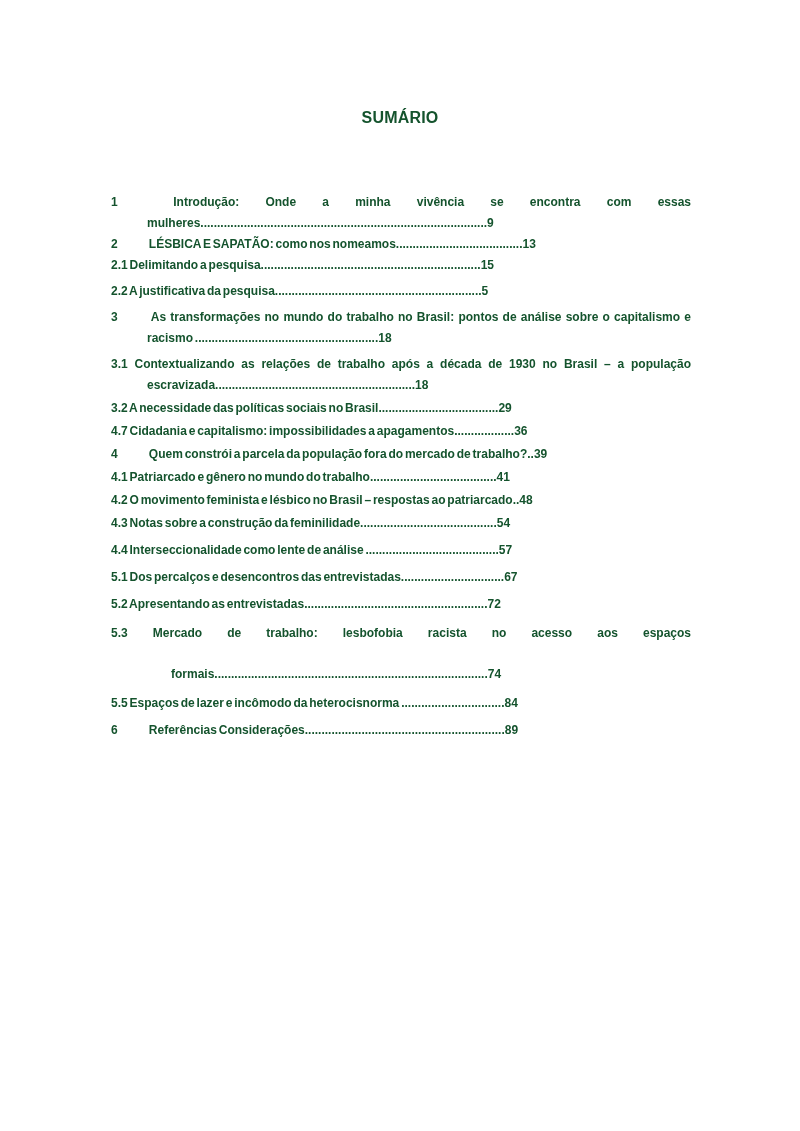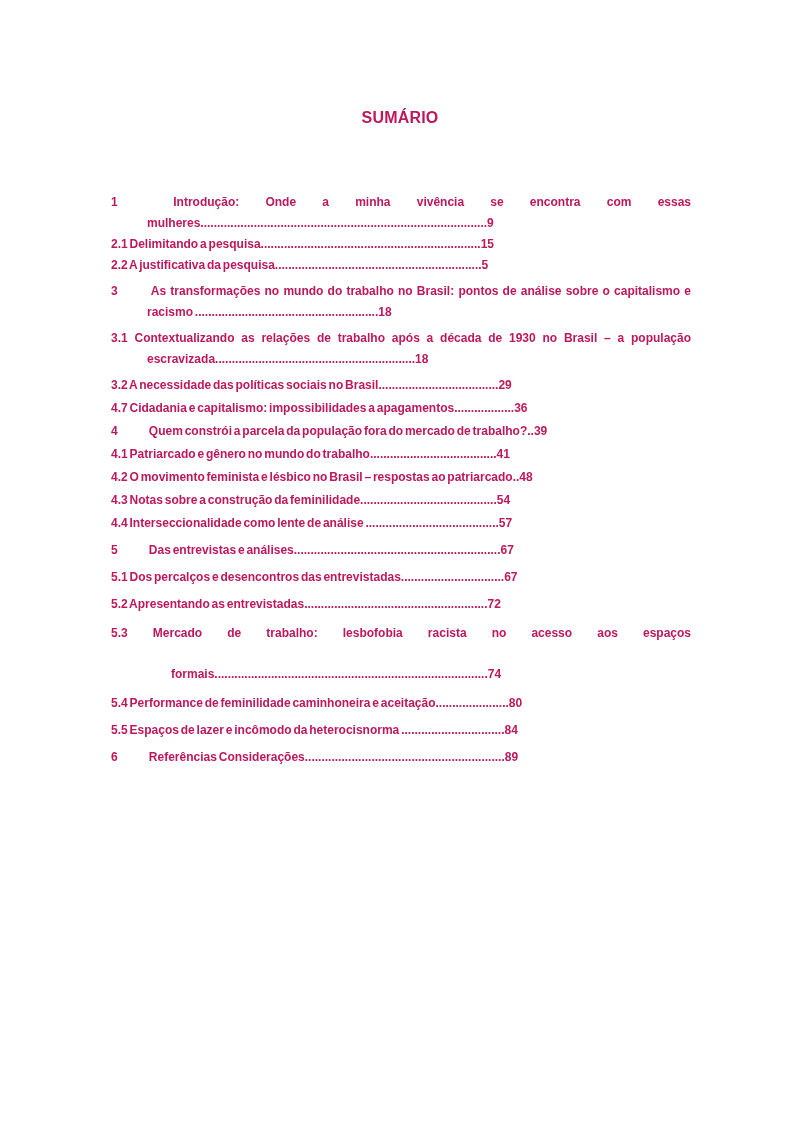"SUMÁRIO" .page { color: #be185d -> #14532d }
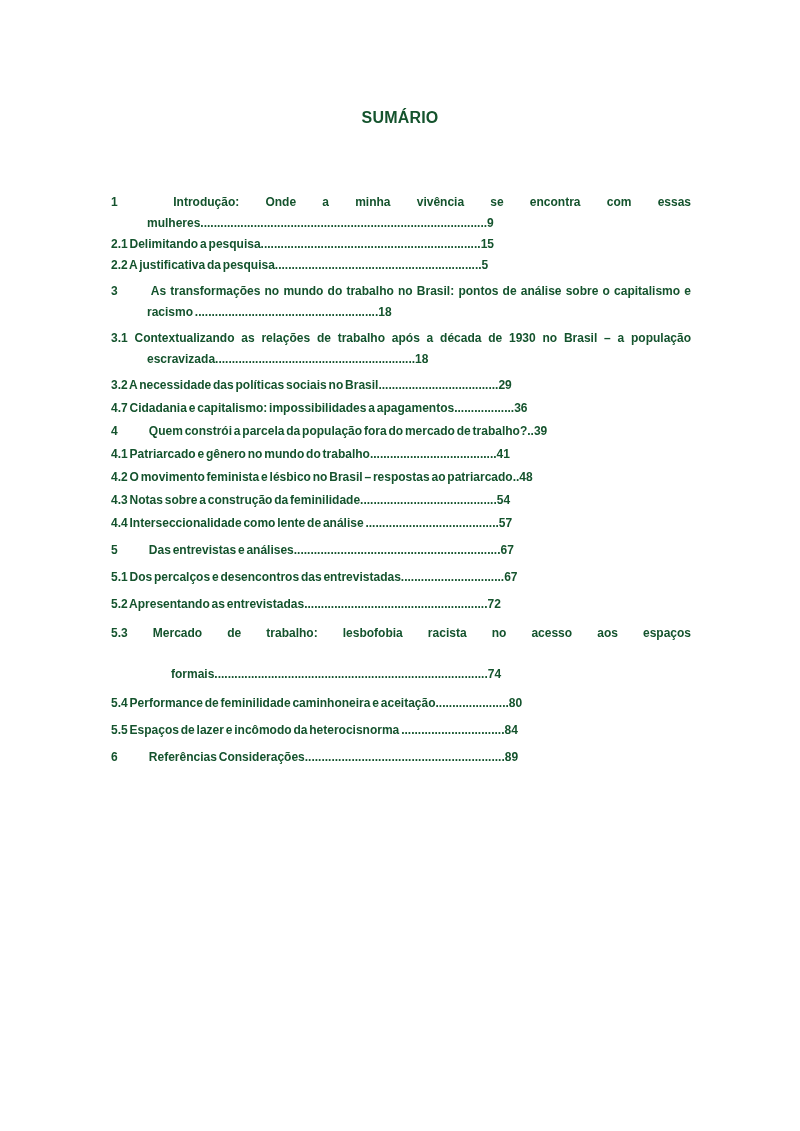"2 LÉSBICA E SAPATÃO: como" p.toc-entry { html: none -> <p><span>2</span> <span>LÉSBICA E SAPATÃO: como nos nomeamos</span><span>......................................</span><span>13</span></p> }
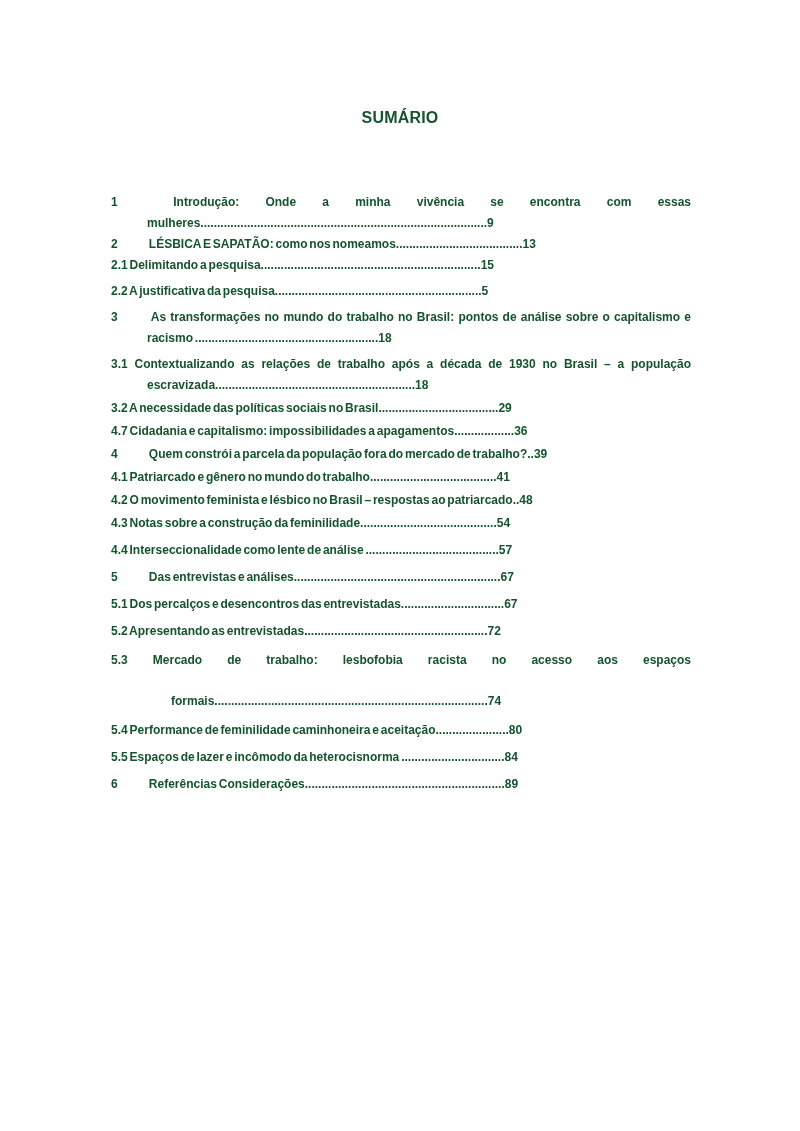"5 Das entrevistas e" p.toc-entry { html: <p><span>5</span> <span>Das entrevistas e análises</span><span>..............................................................</span><span>67</span></p> -> none }
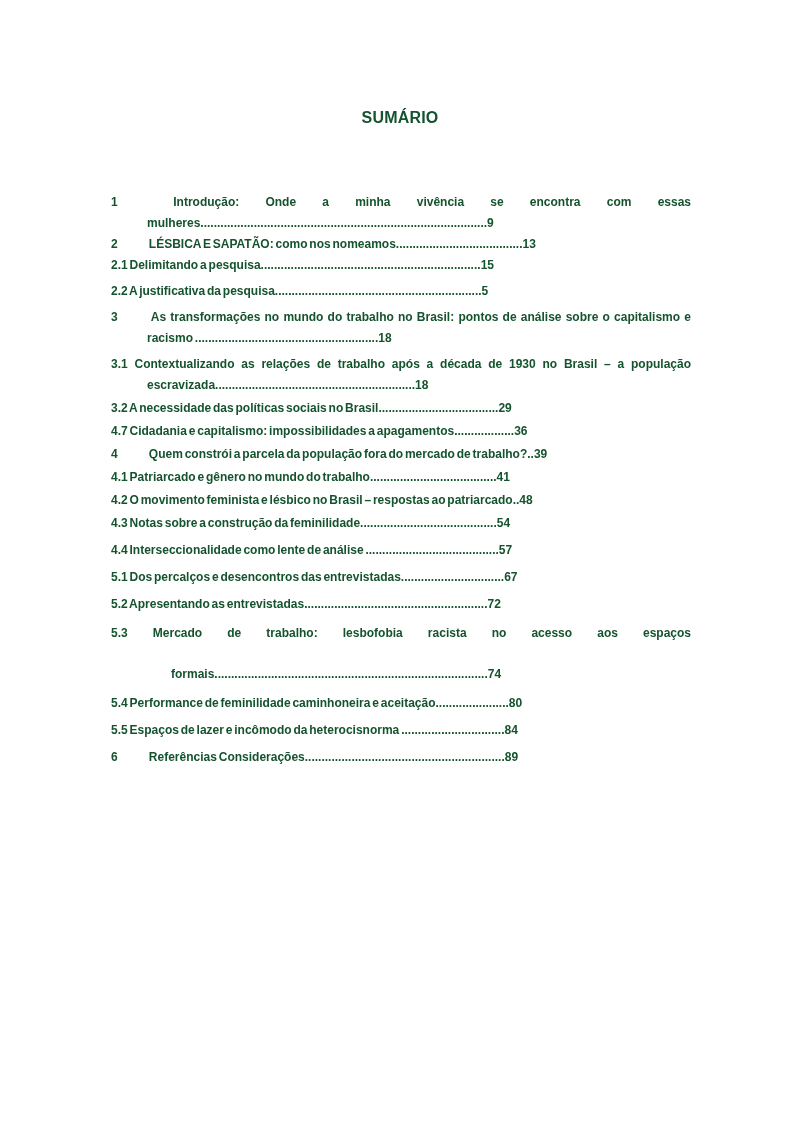"5.4 Performance de feminilidade" p.toc-entry { html: <p><span>5.4</span> <span>Performance de feminilidade caminhoneira e aceitação</span><span>......................</span><span>80</span></p> -> none }
